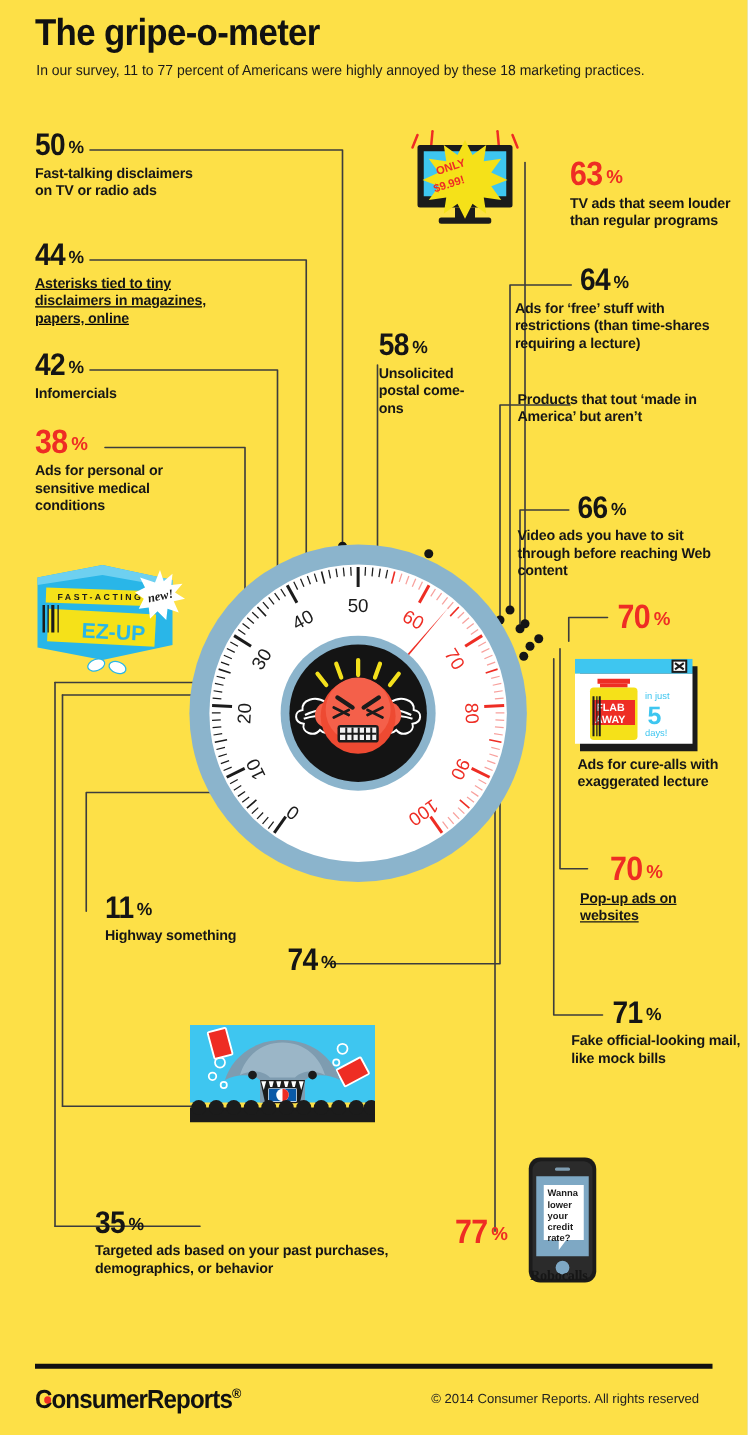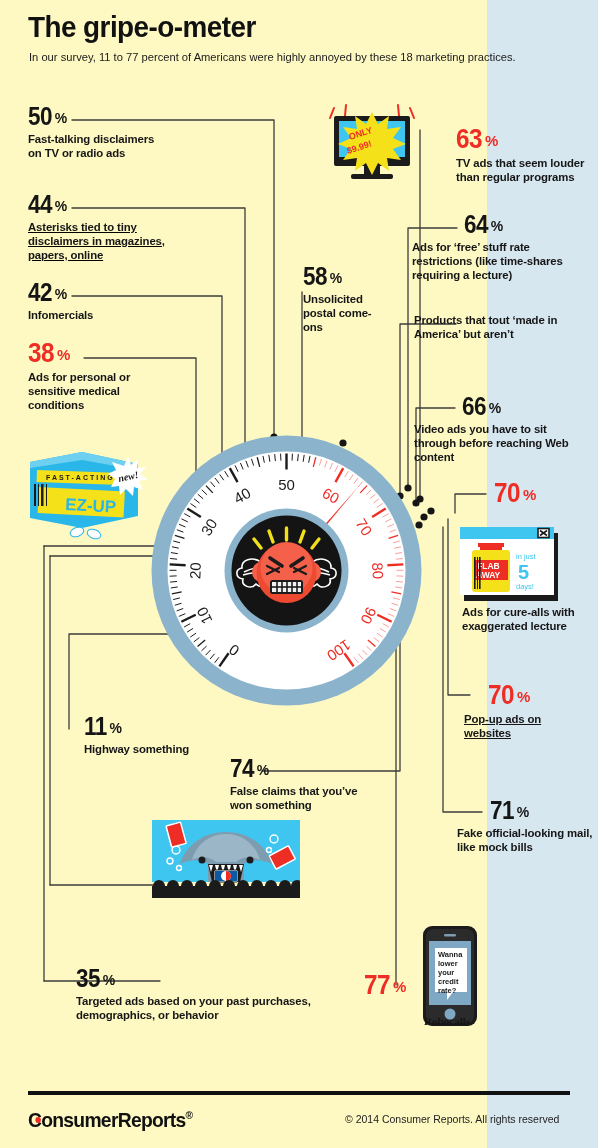"The gripe-o-meter" #root { background: #fef9c3 -> #fde047; width: 487px -> 598px }
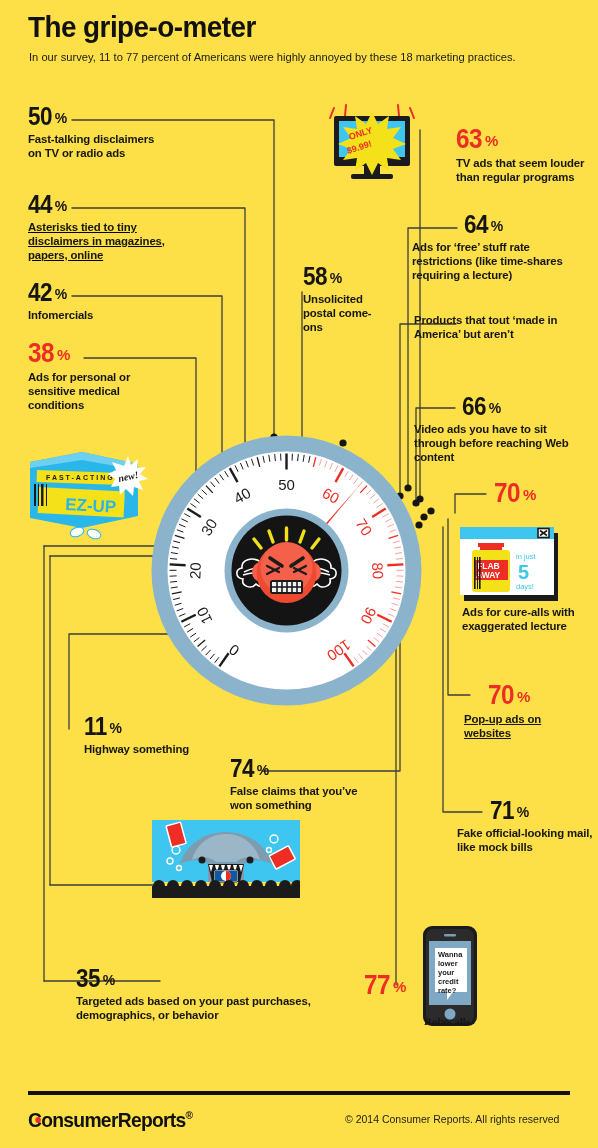"Ads for ‘free’ stuff rate" div.desc { text: rate restrictions (like -> with restrictions (than }
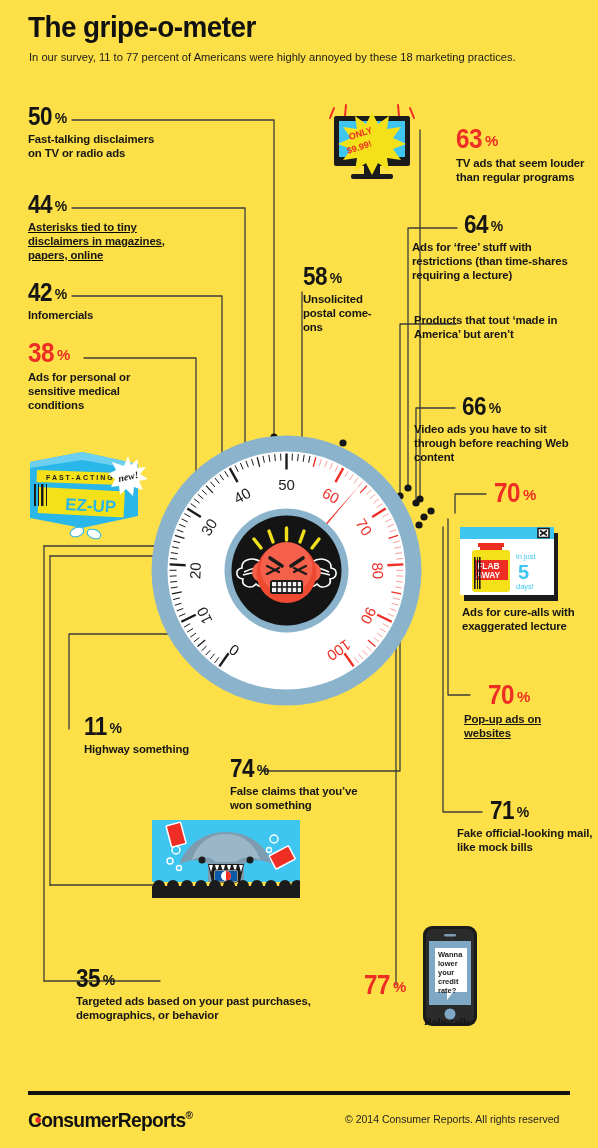"False claims that you’ve won" div.desc { html: <div>False claims that you’ve won something</div> -> none }
